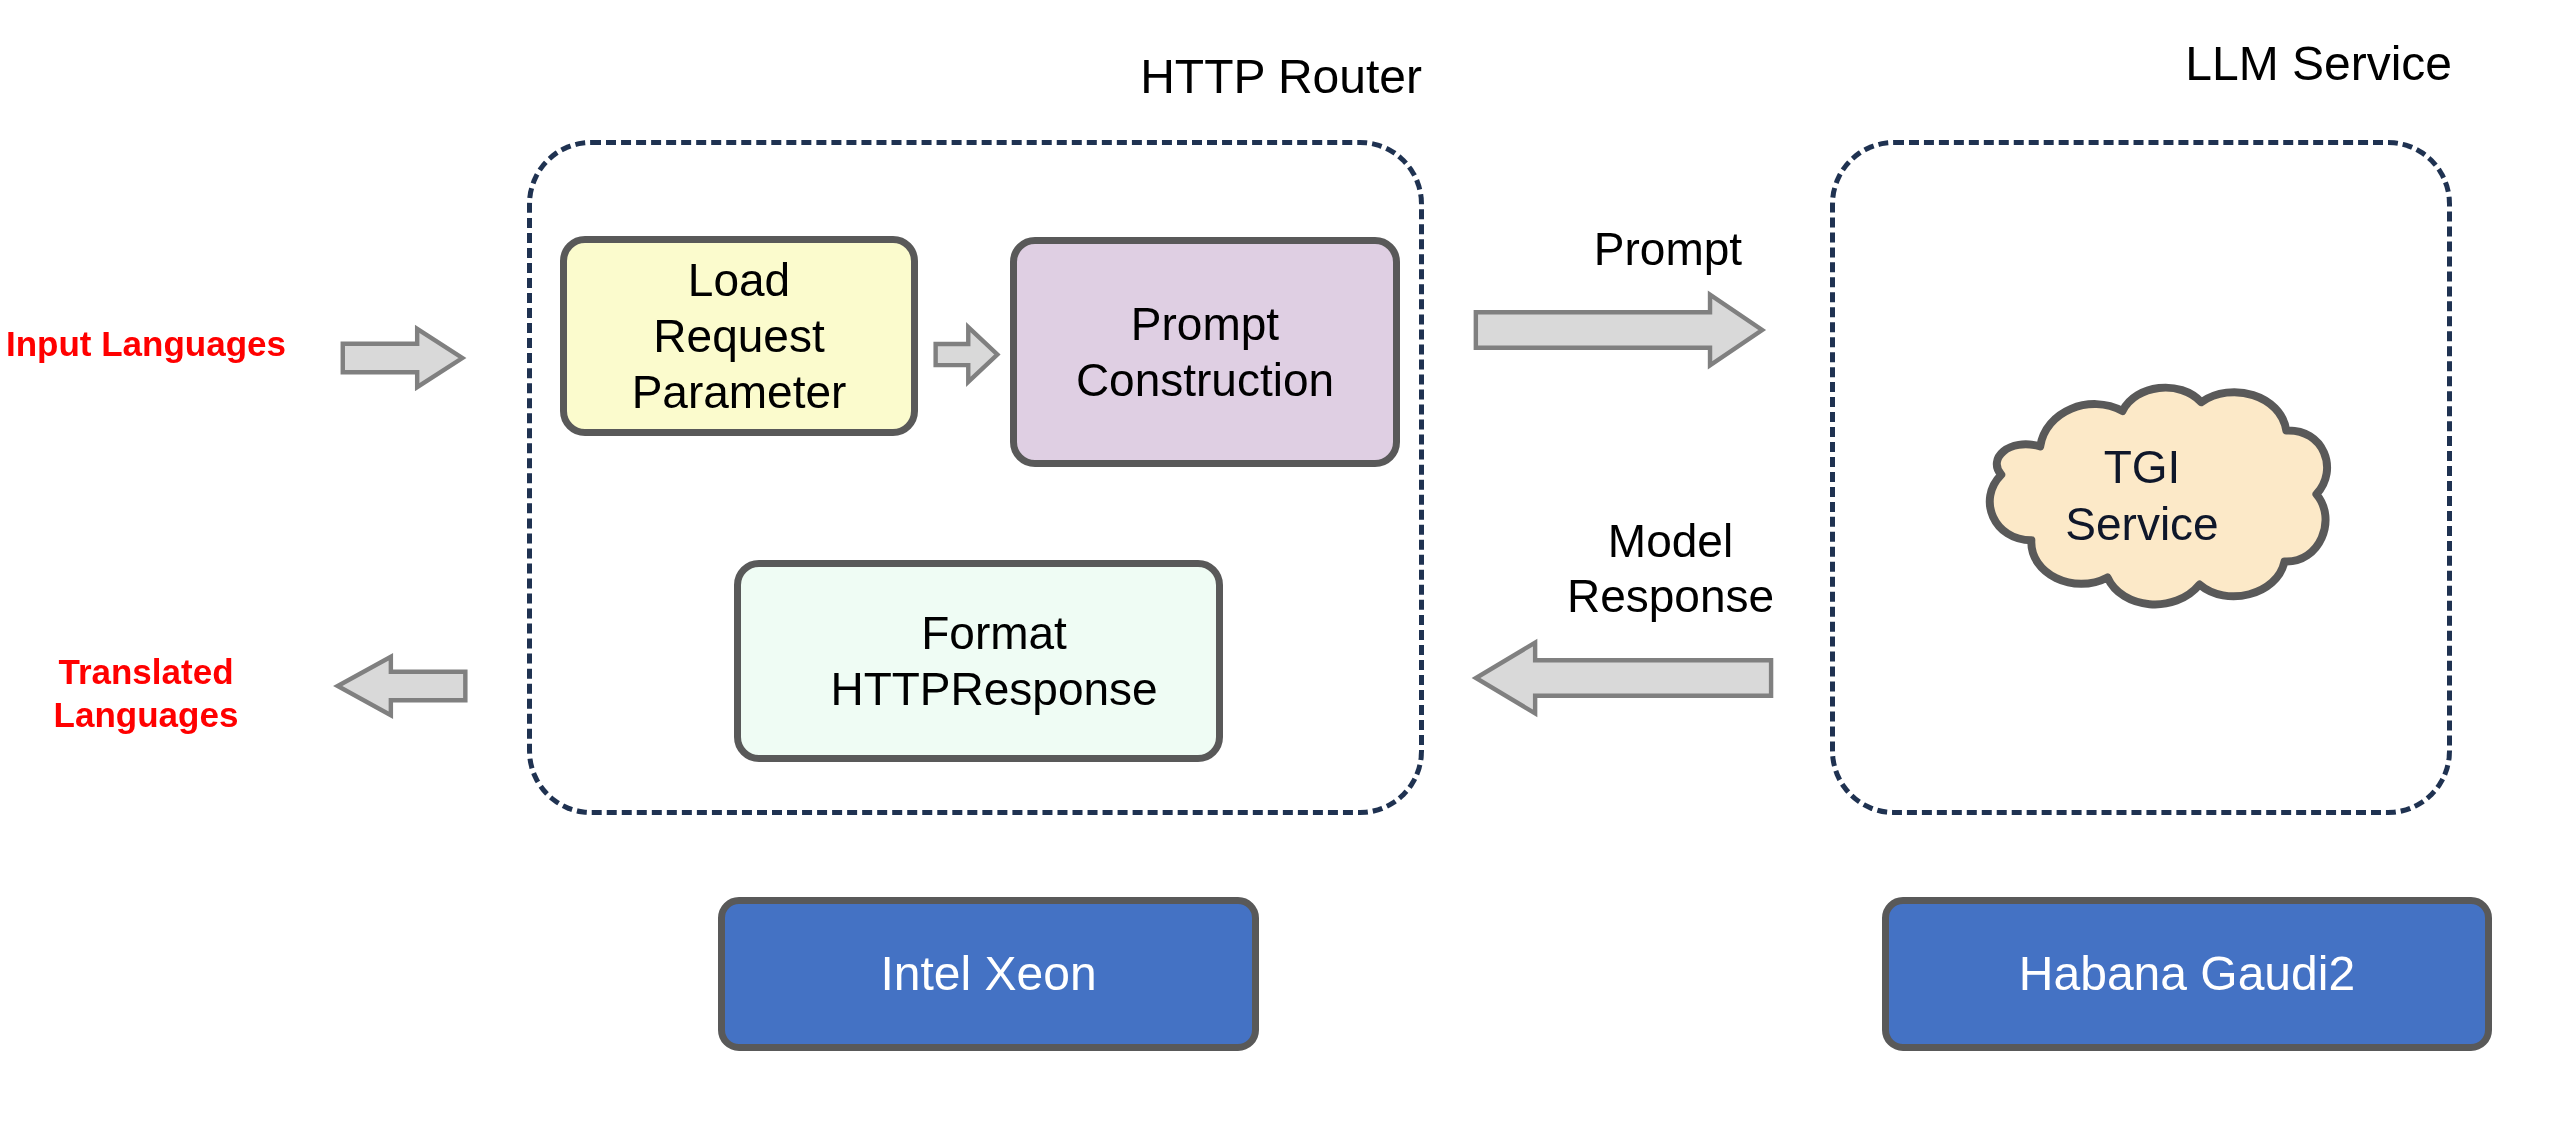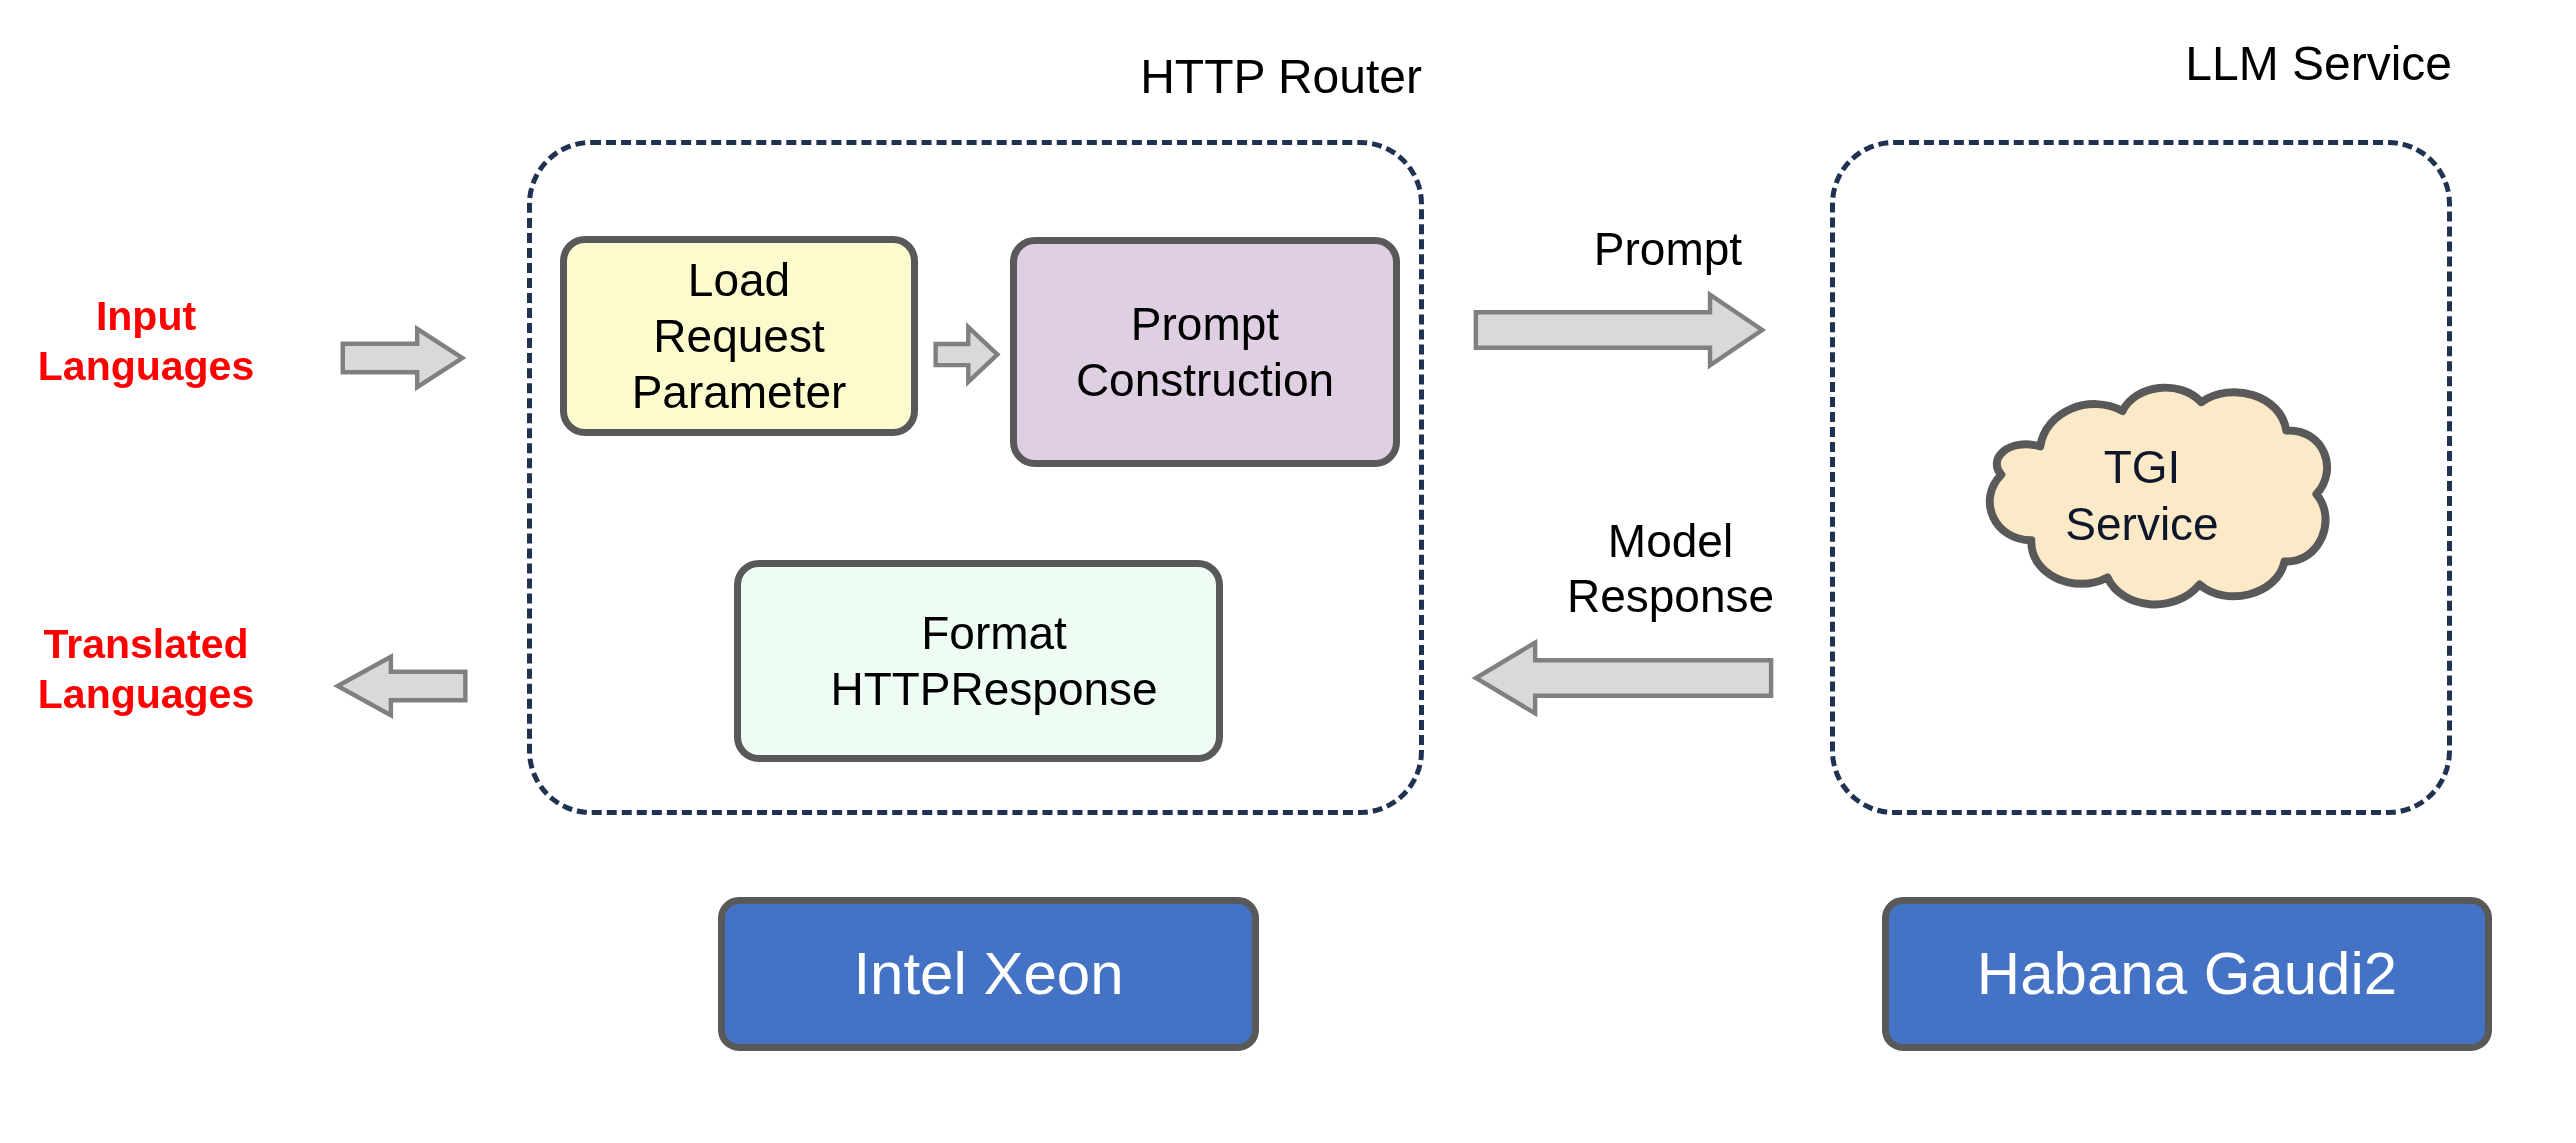"Input Languages" .edge-label { font-size: 41px -> 35px; margin-top: none -> 32px }
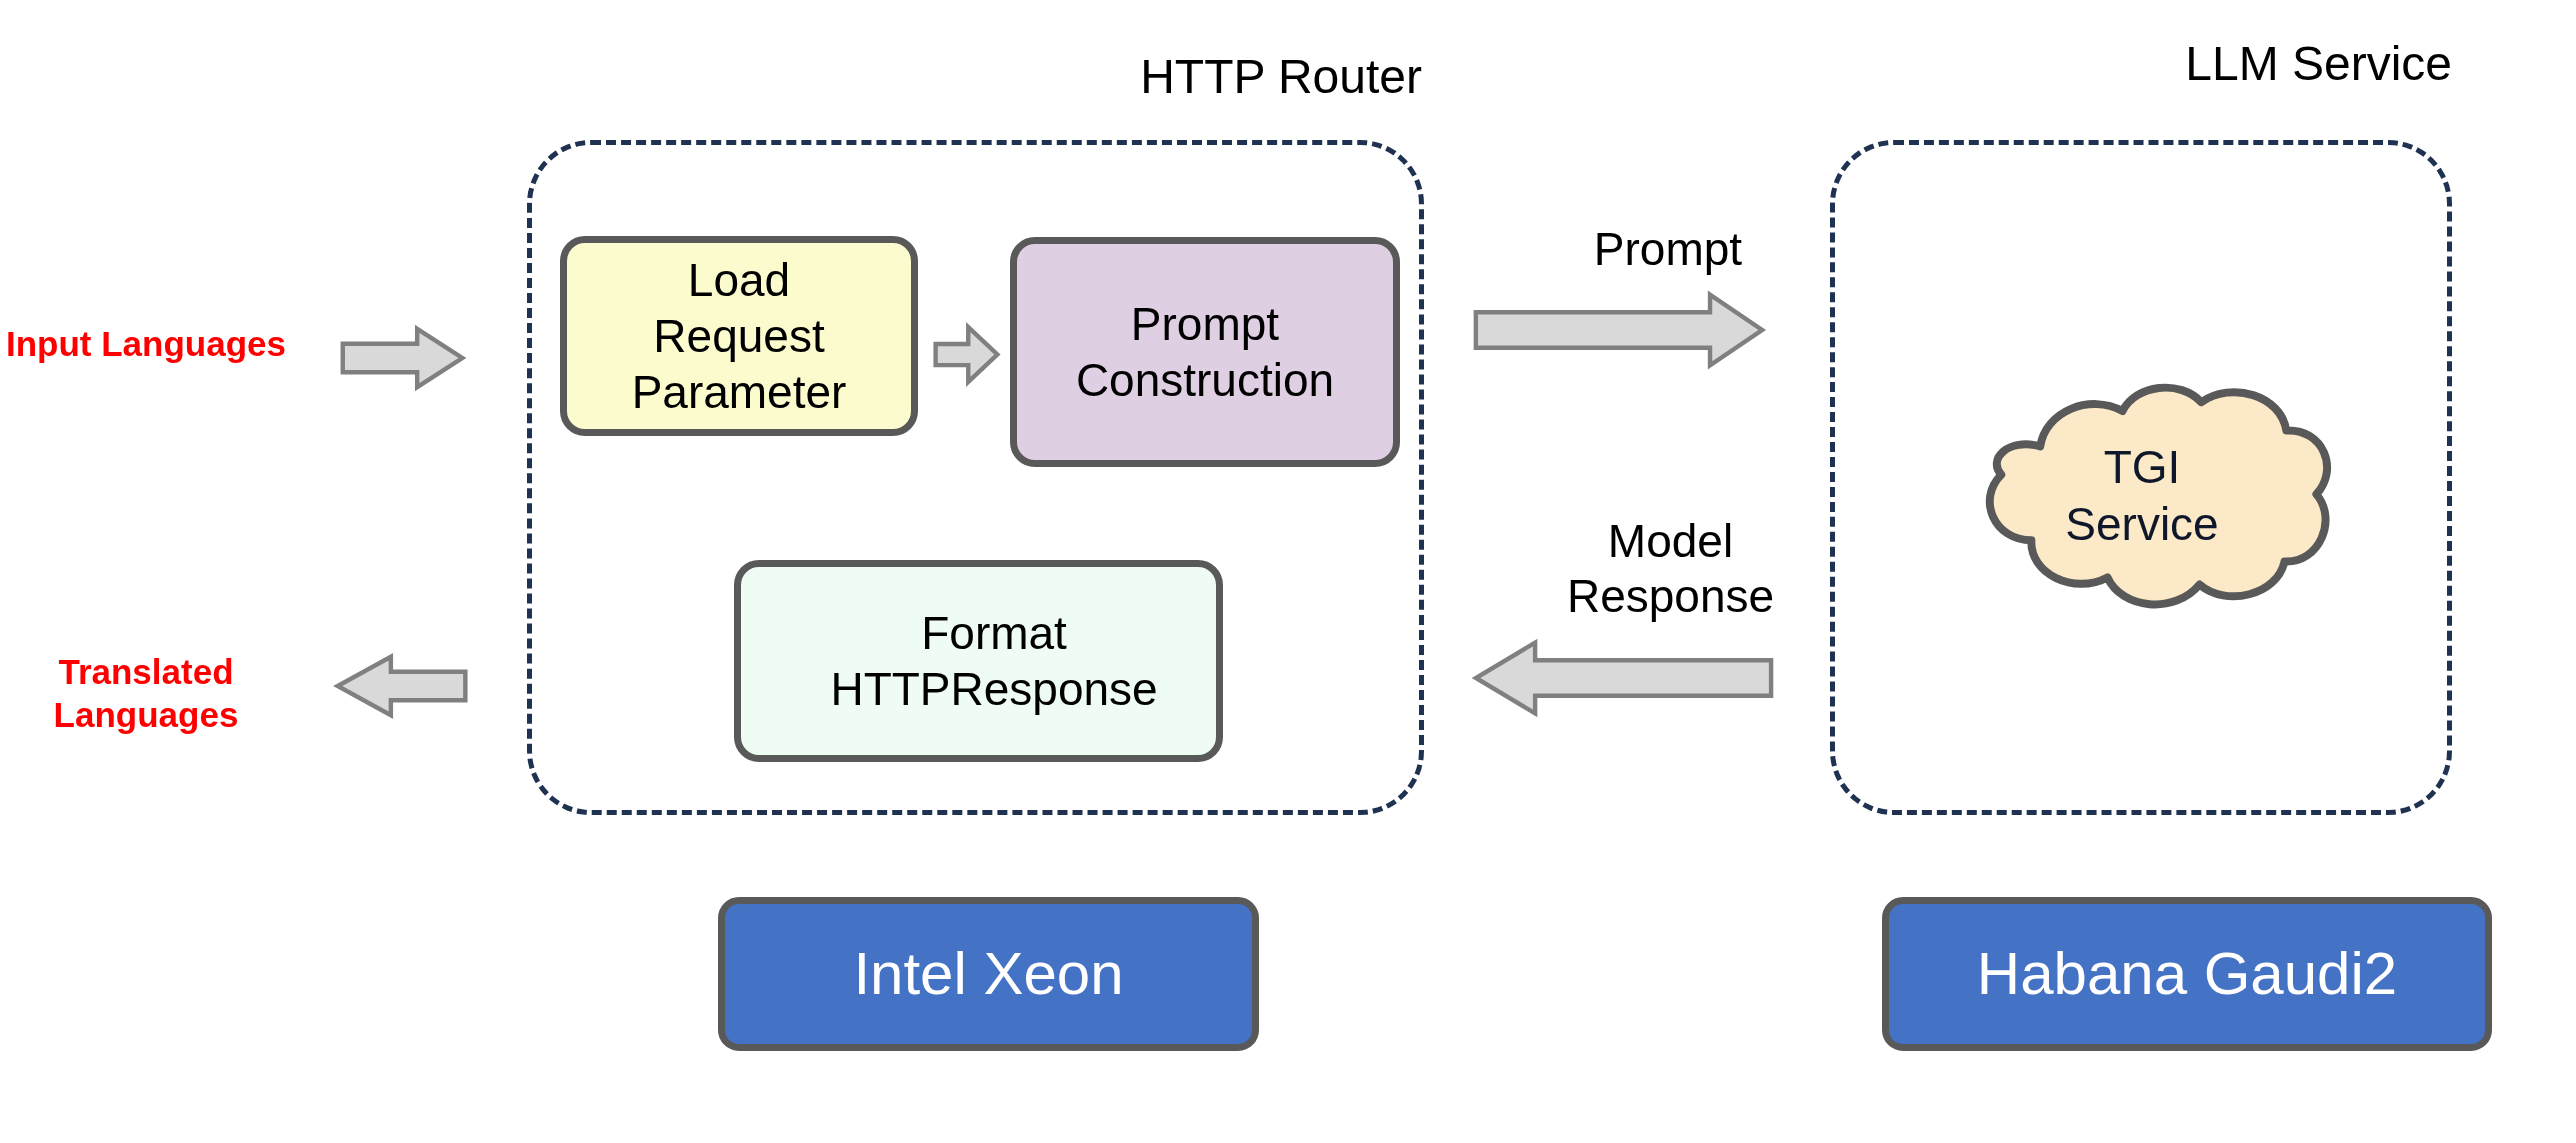"Intel Xeon" .hw-box { font-size: 60px -> 48px }
